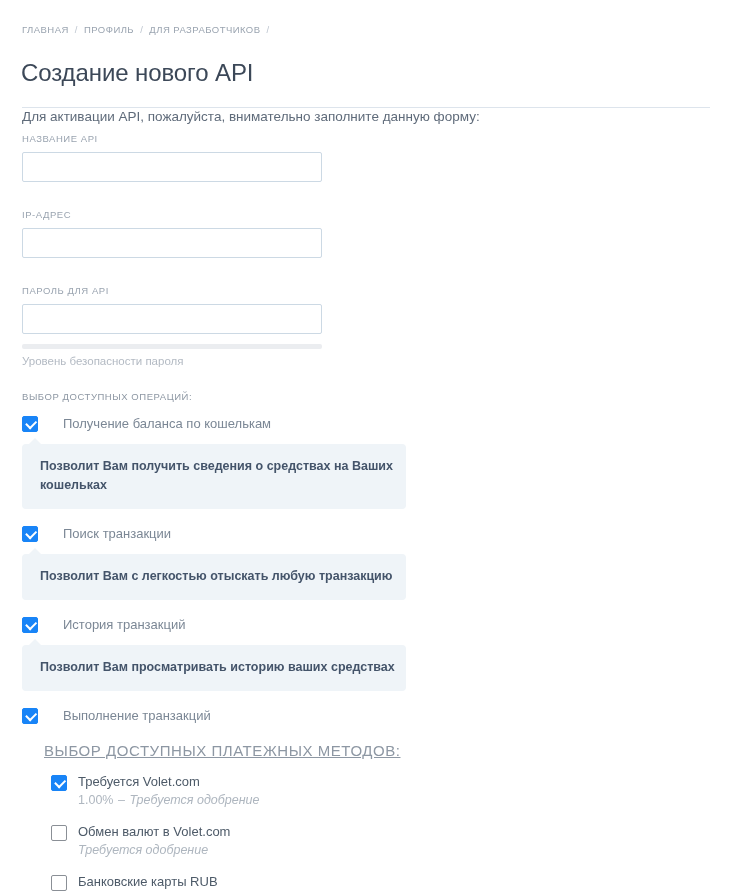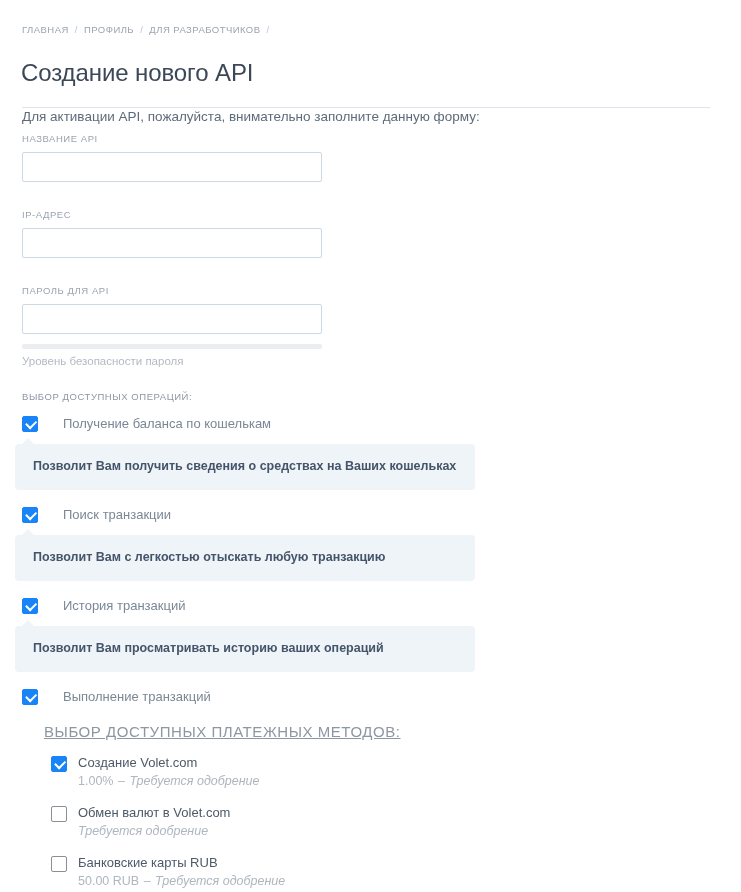"Позволит Вам получить сведения о" .info-box { margin: 12px 0 0 15px -> 12px 0 0 22px; width: 460px -> 384px }
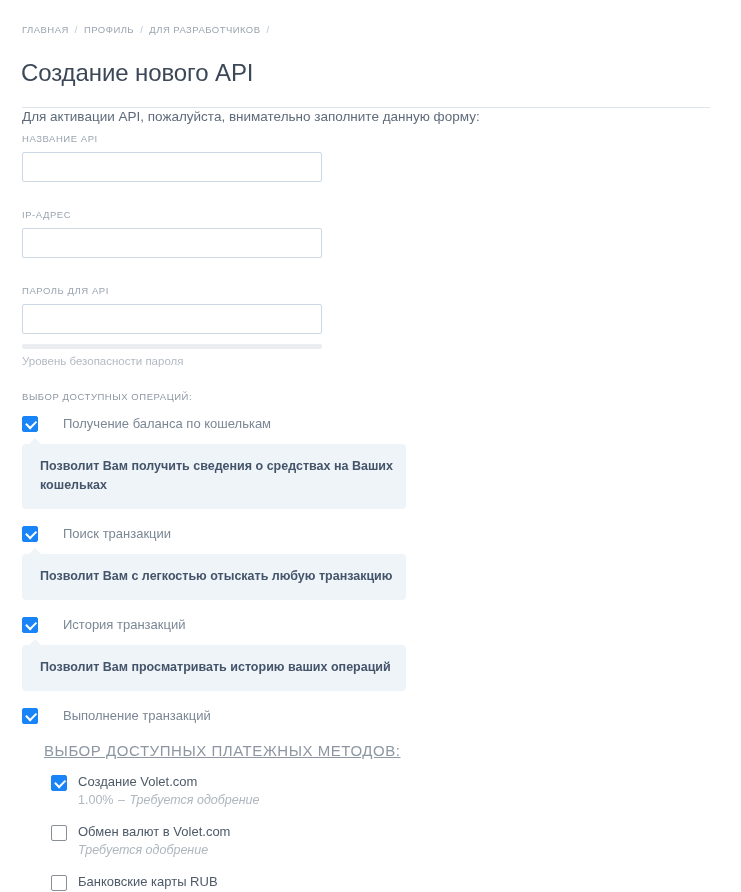"Позволит Вам просматривать историю ваших" div.info-box { text: операций -> средствах }
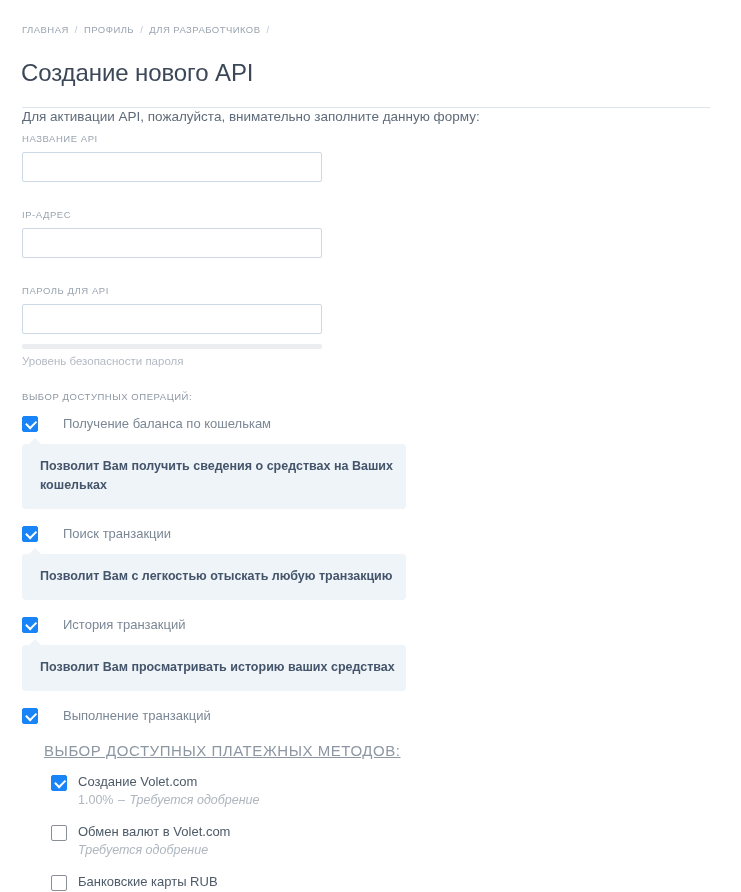"Создание Volet.com" div.pm-name { text: Создание -> Требуется }
